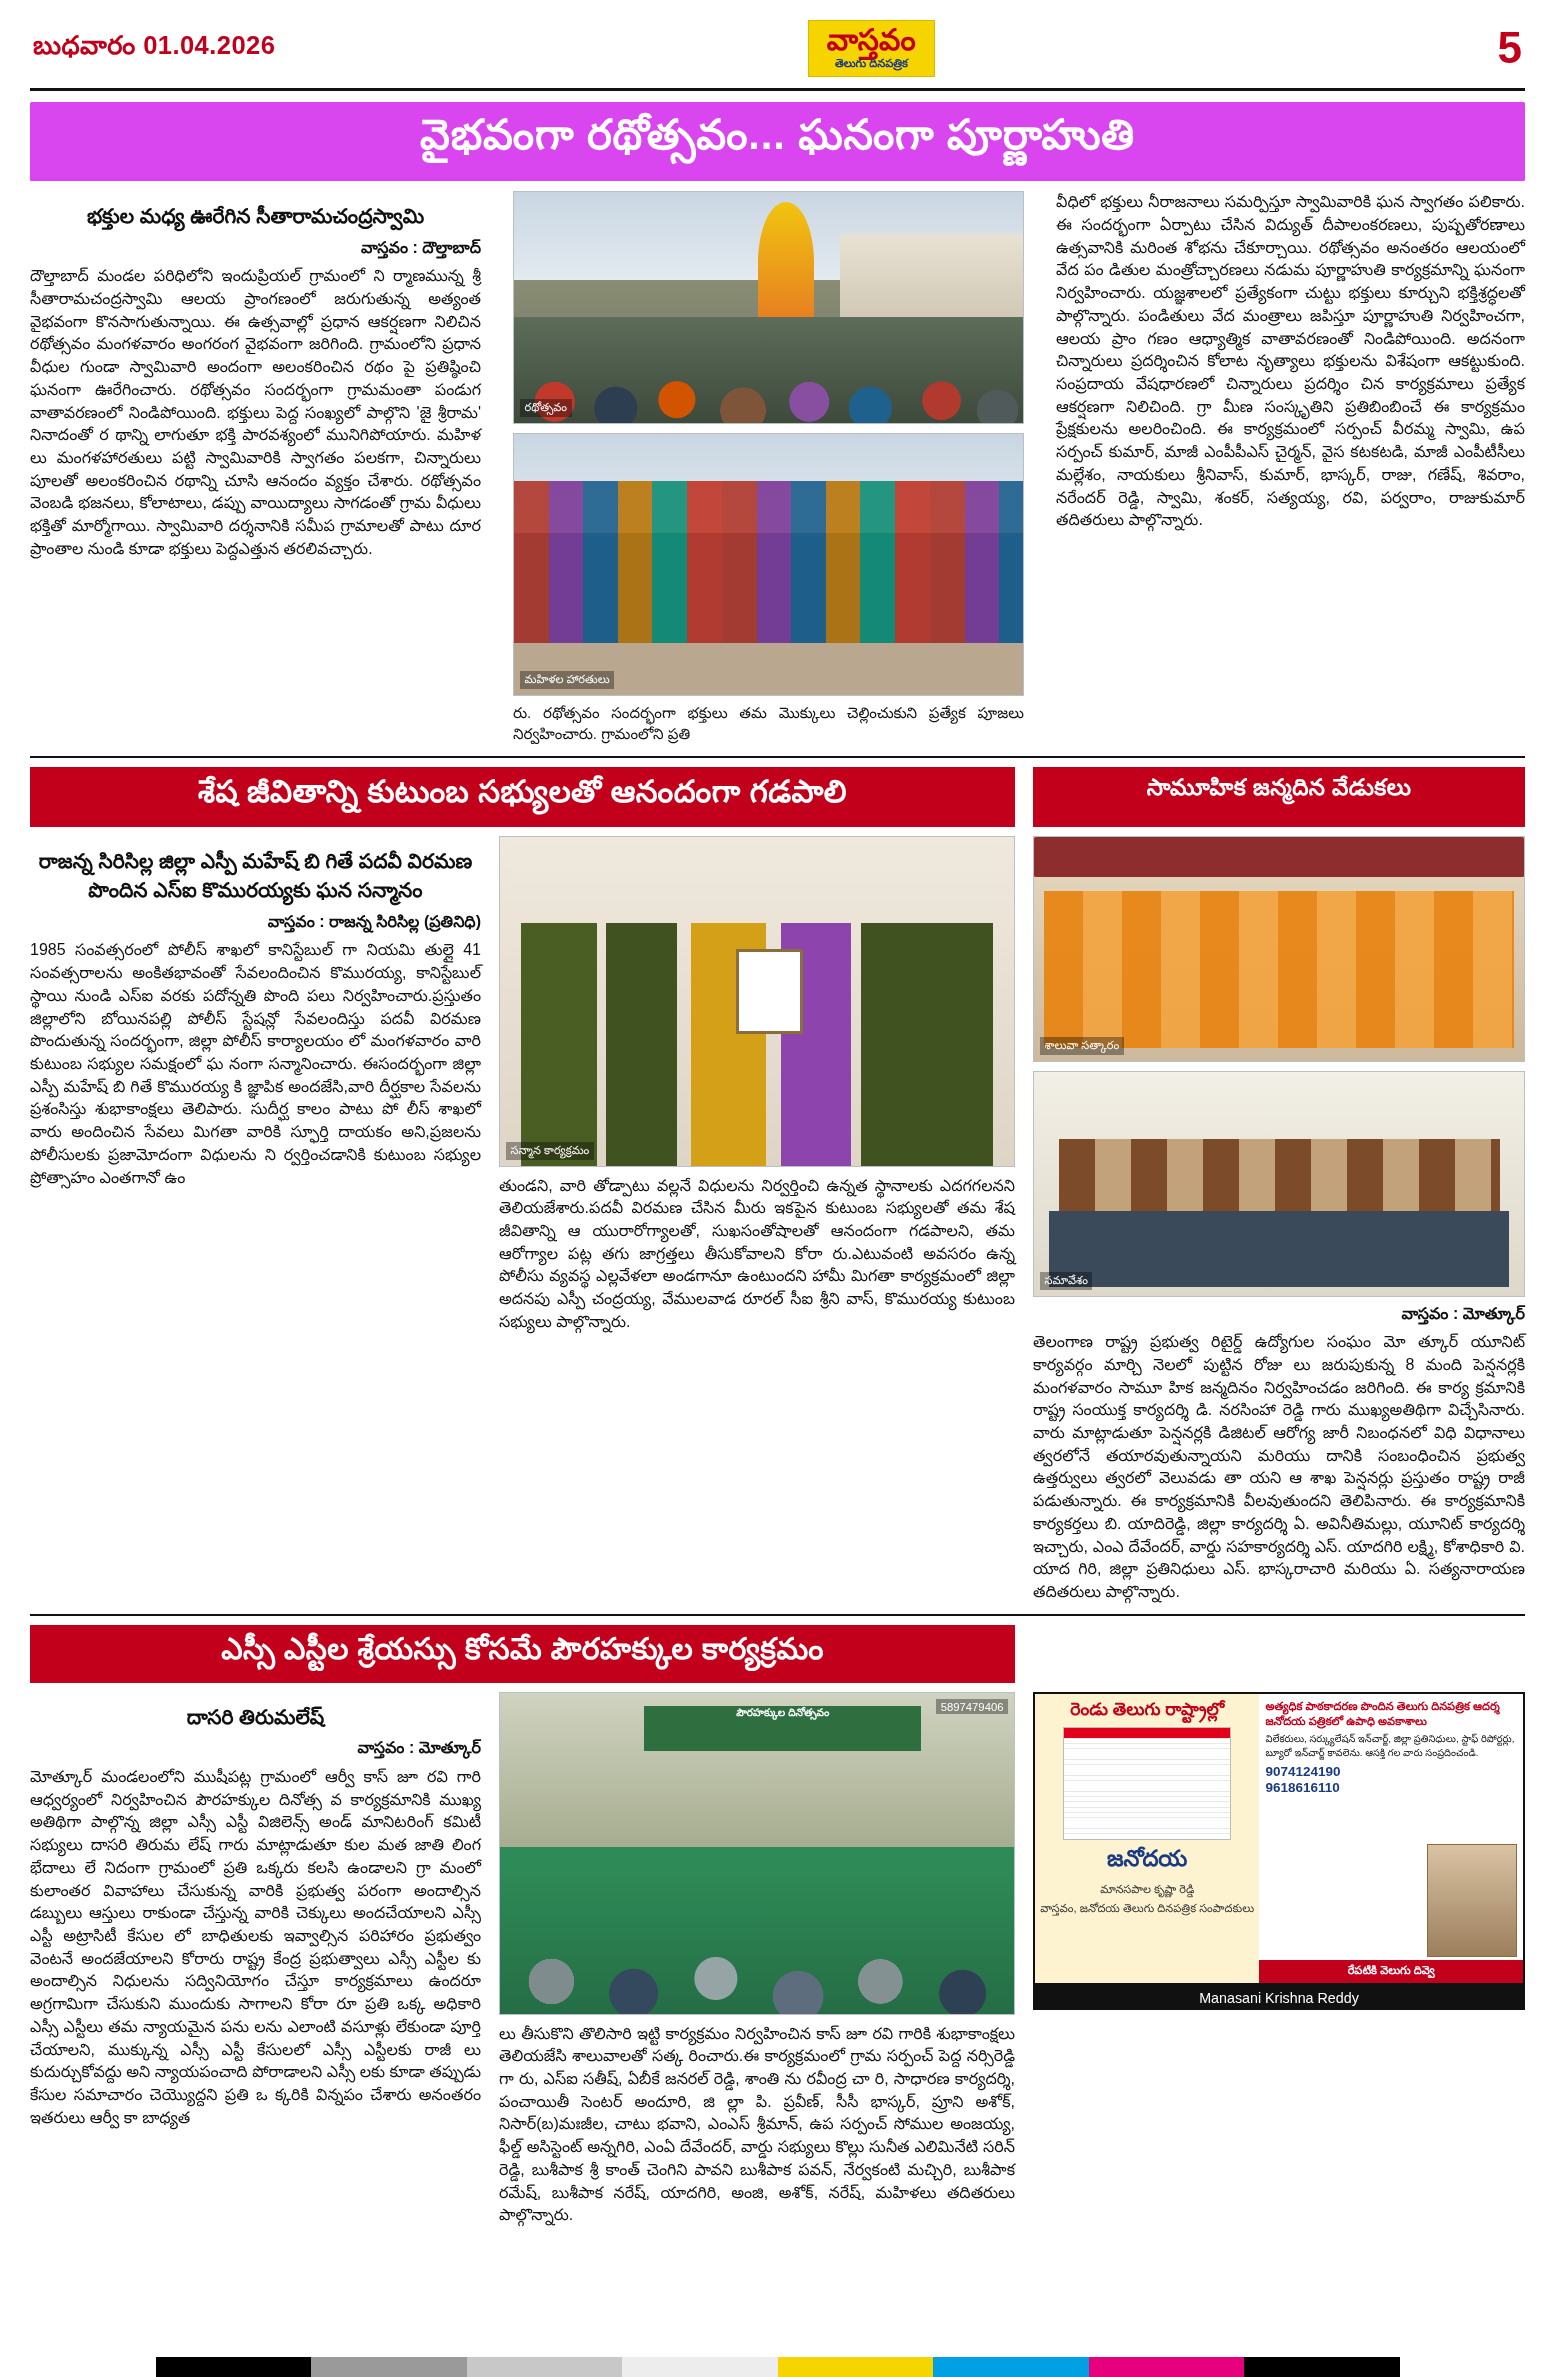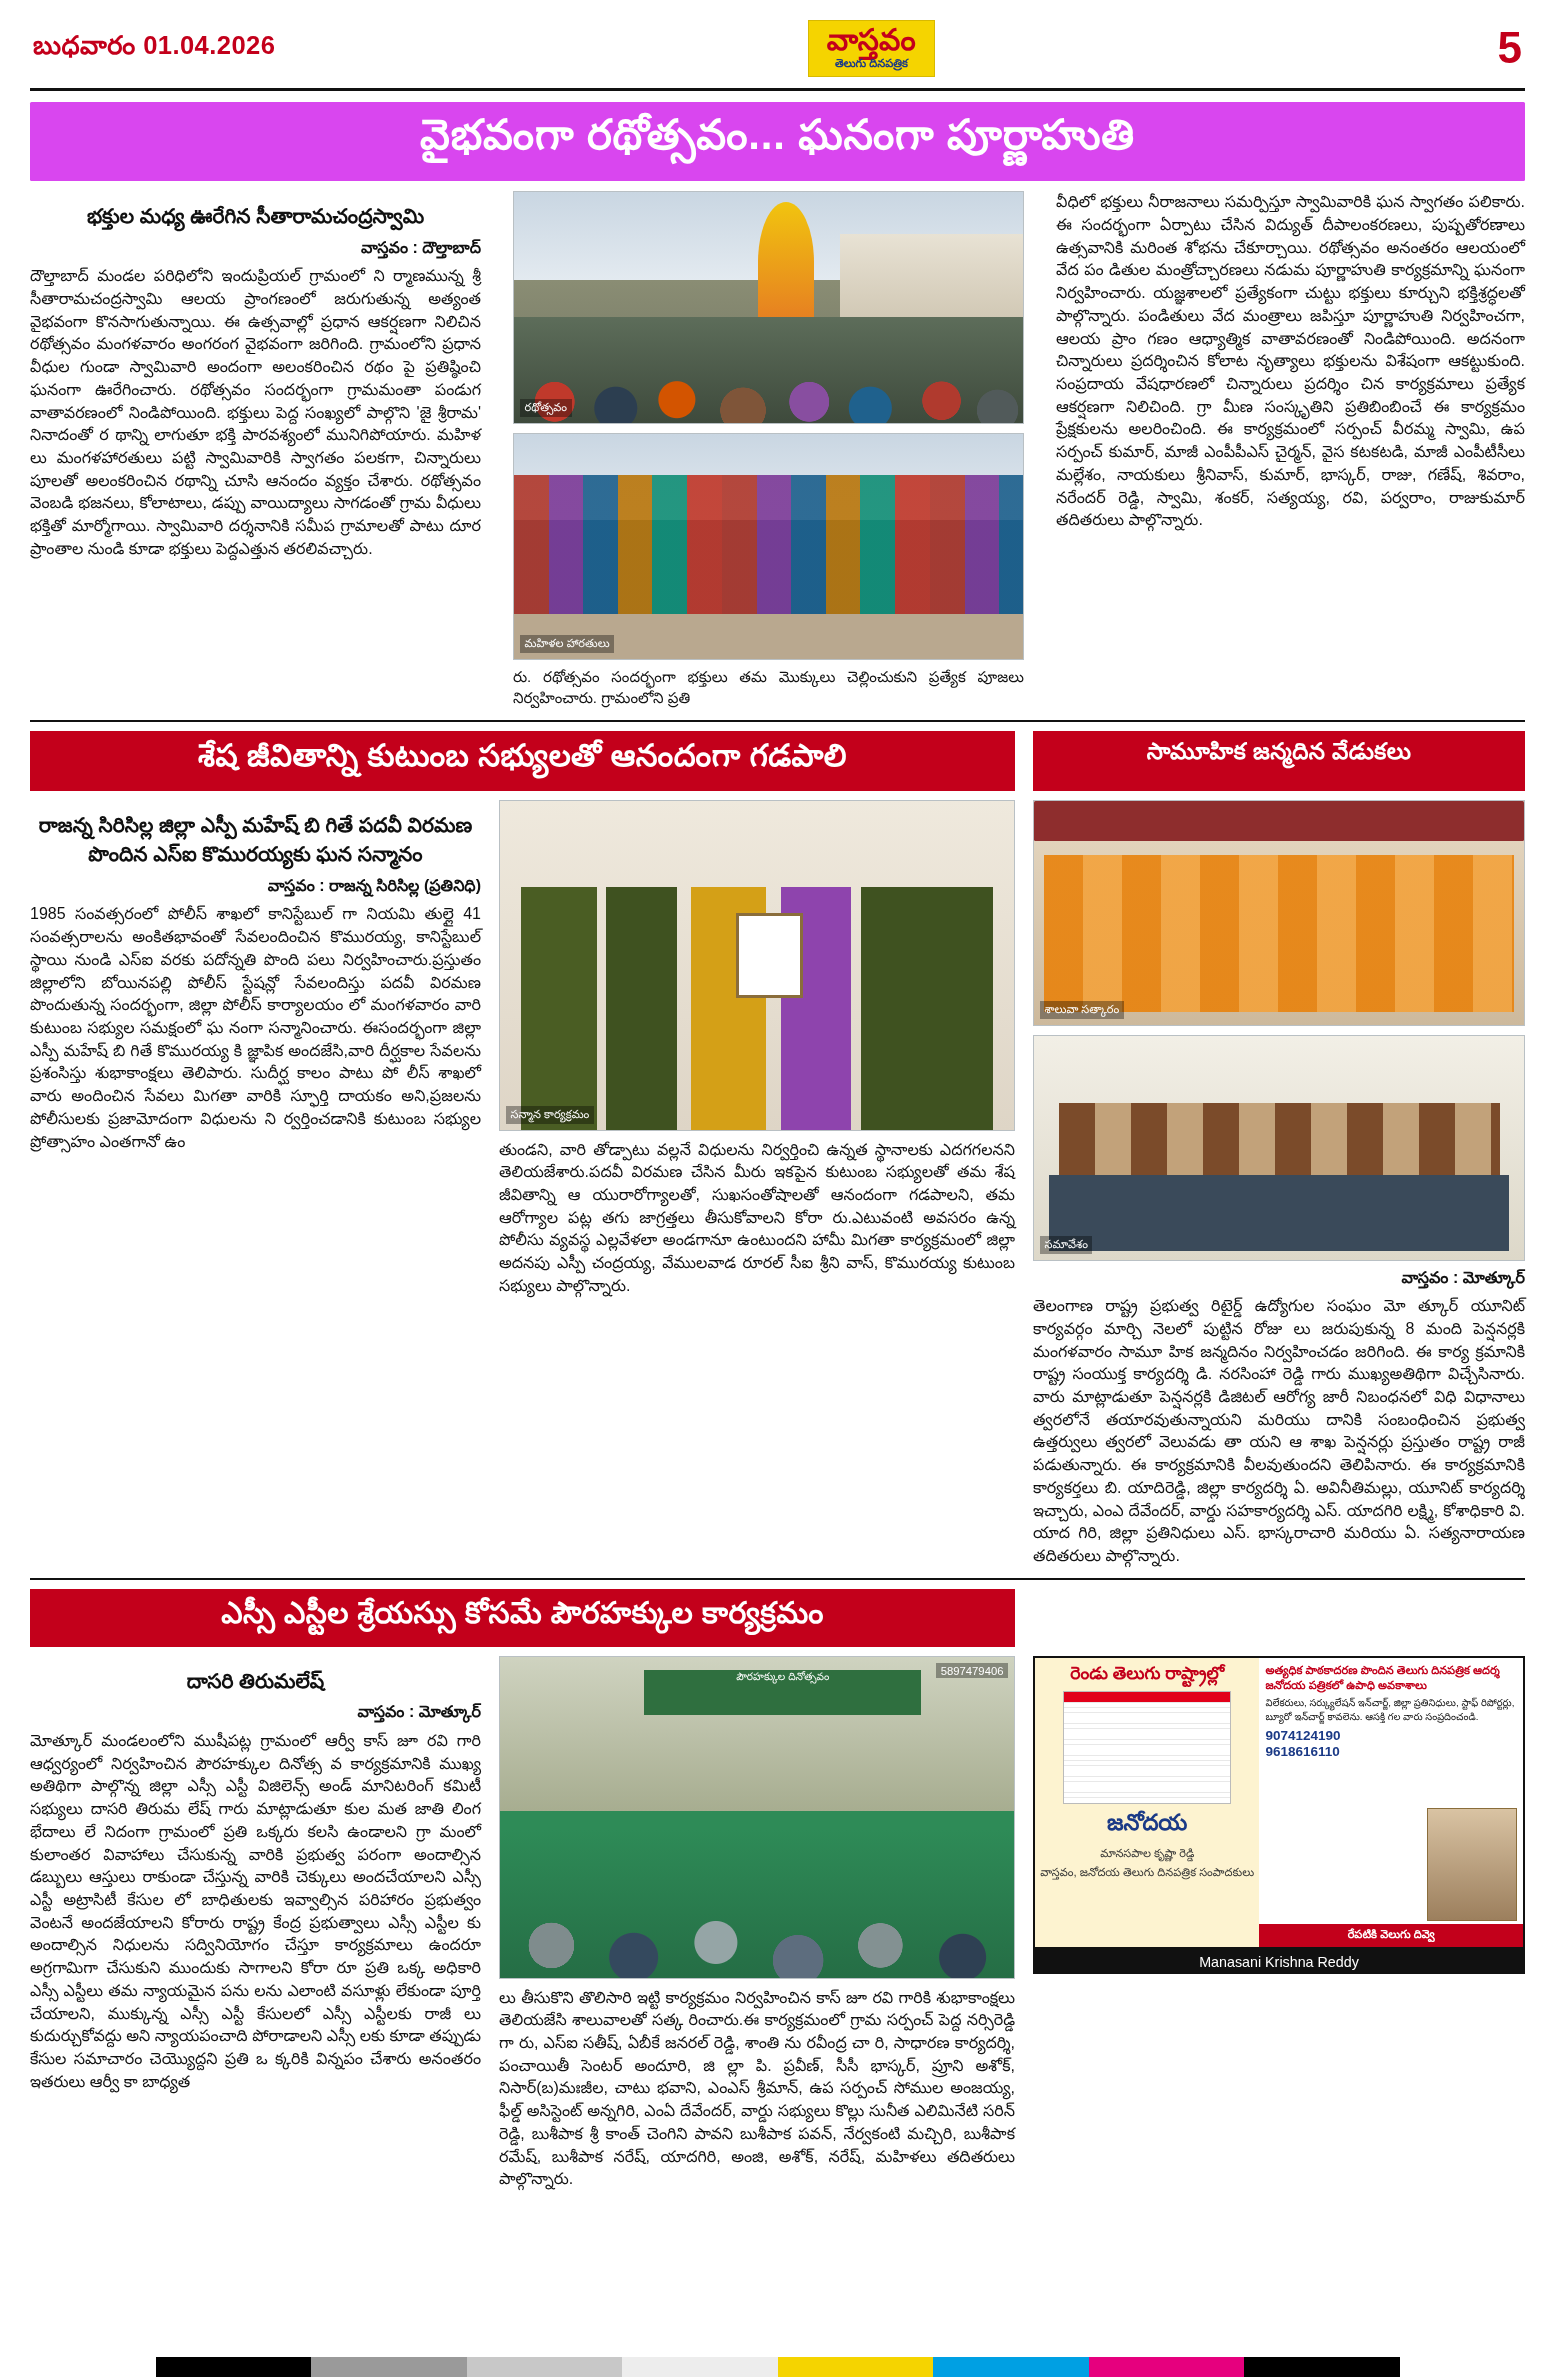"మహిళల హారతులు" div.photo { height: 227px -> 263px }
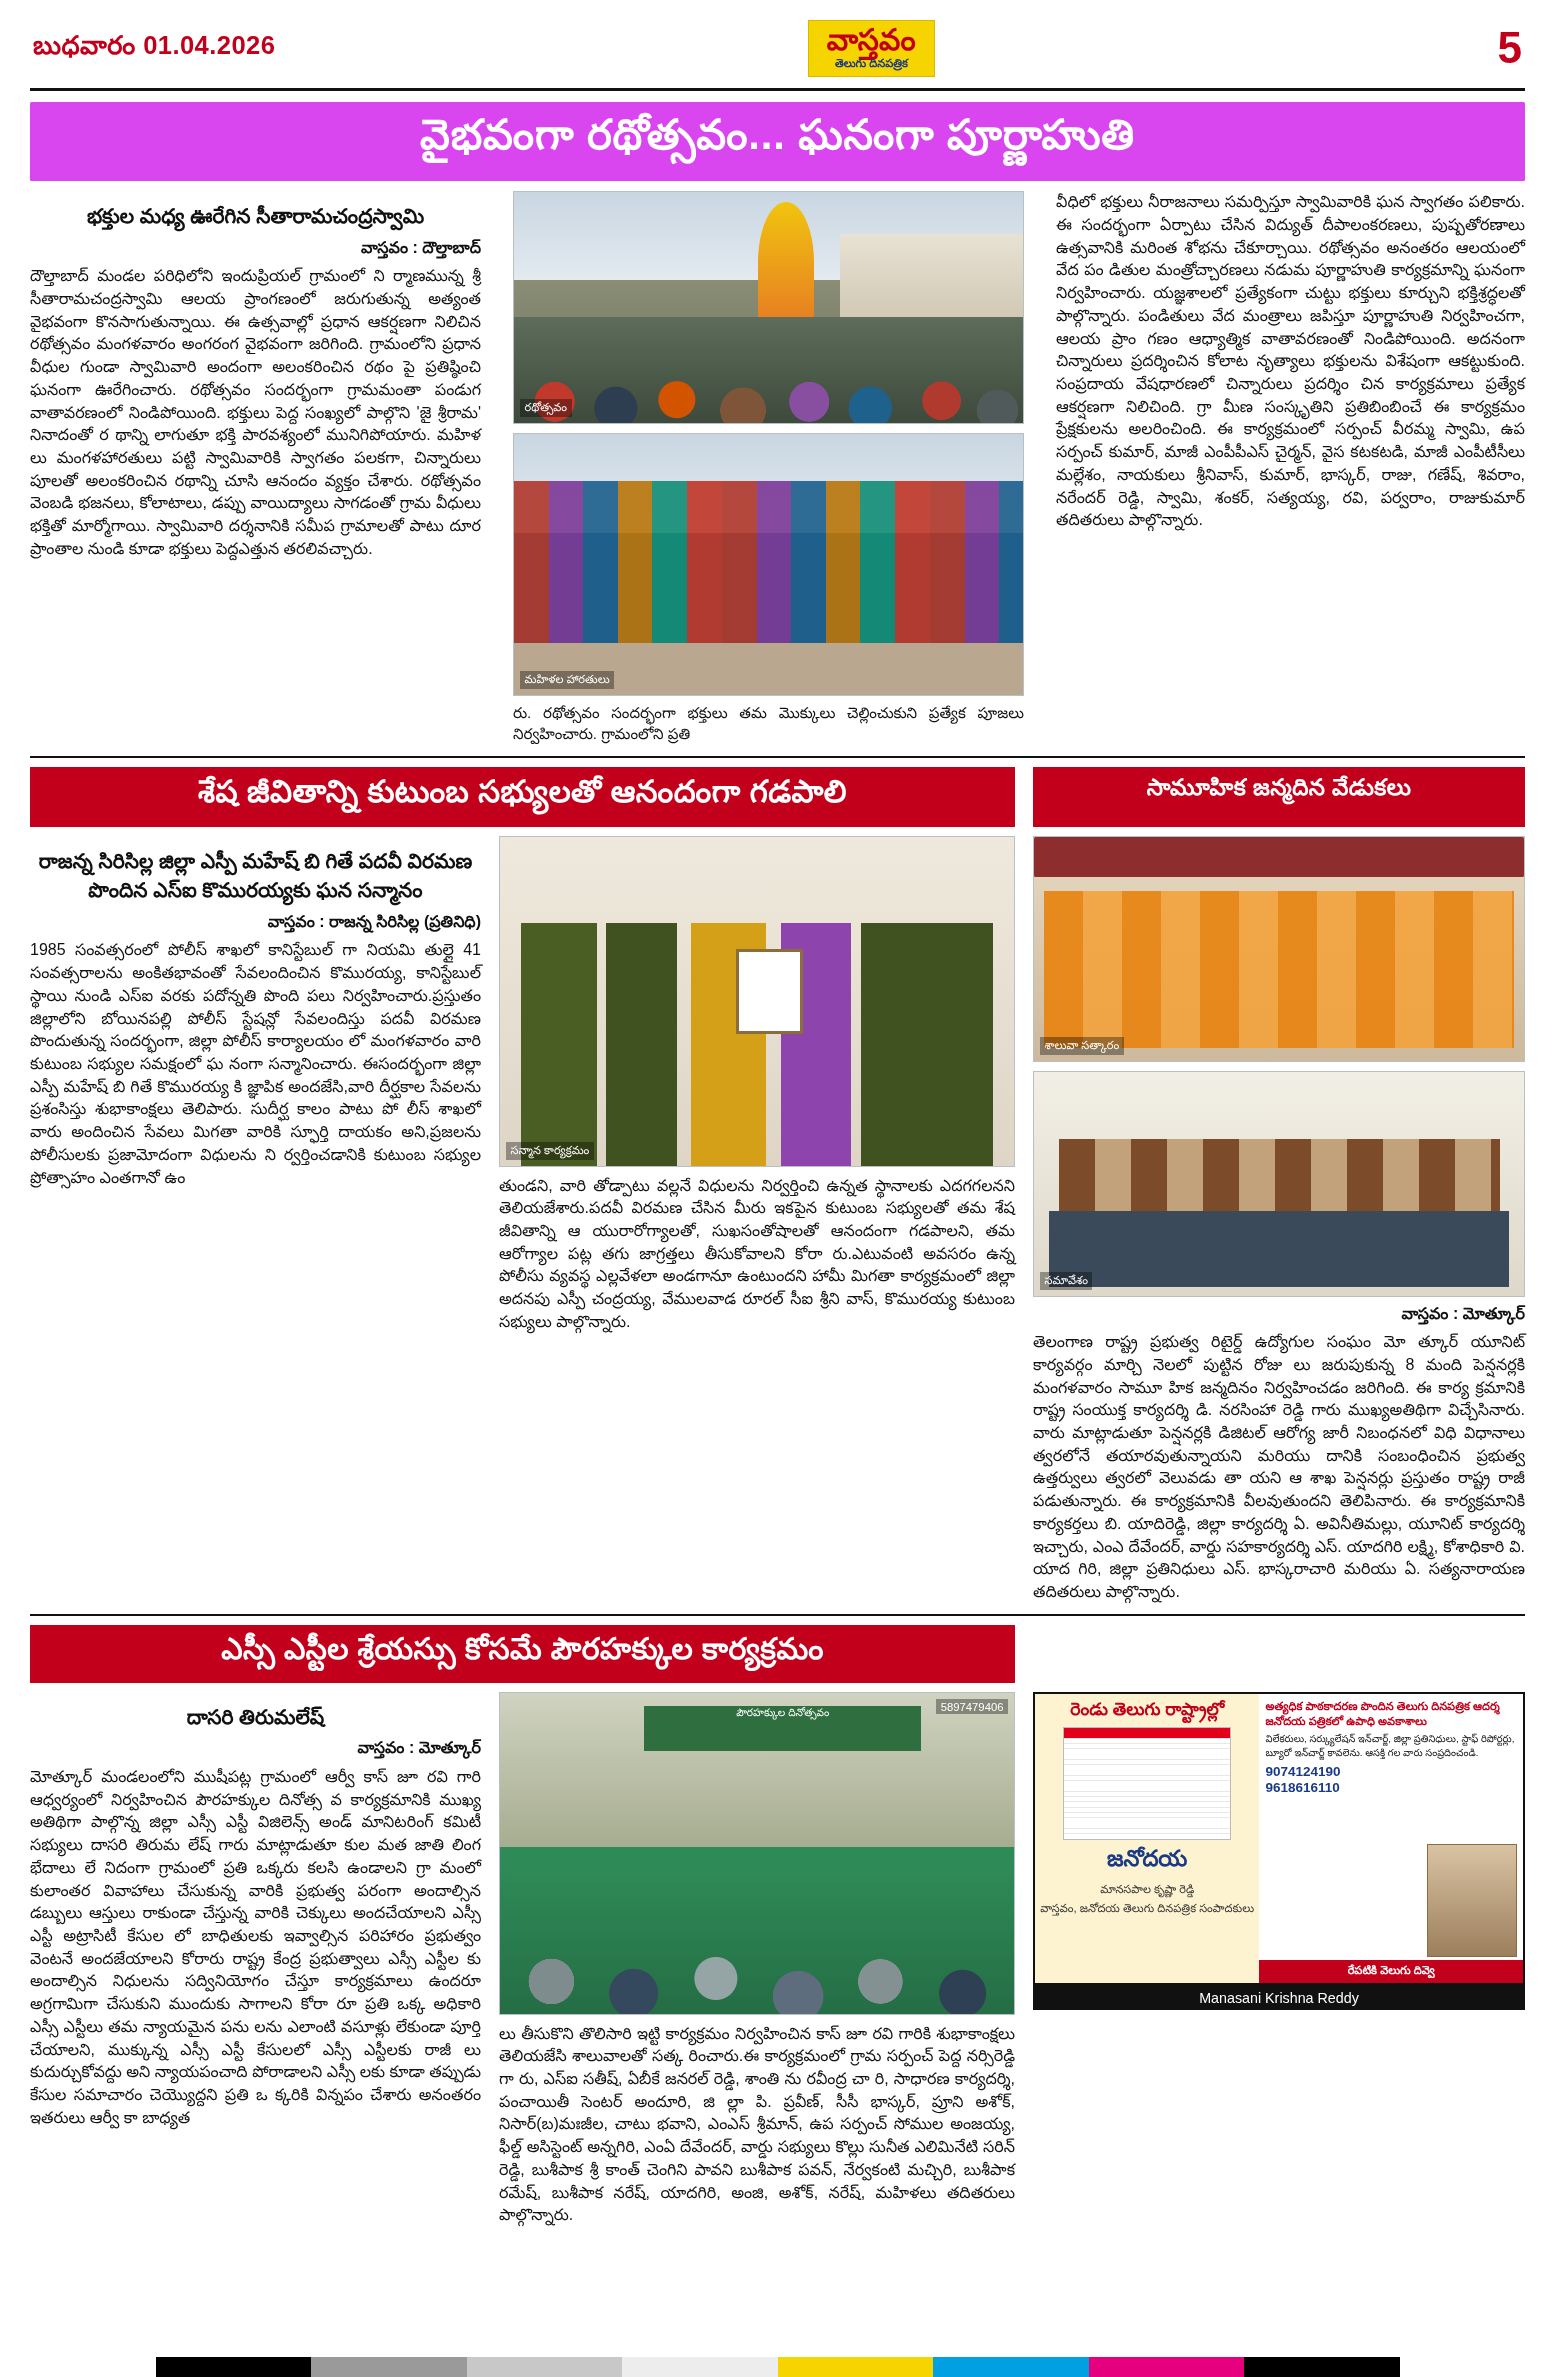"పౌరహక్కుల దినోత్సవం" .ph-sitting .bannertxt { font-weight: none -> bold }
